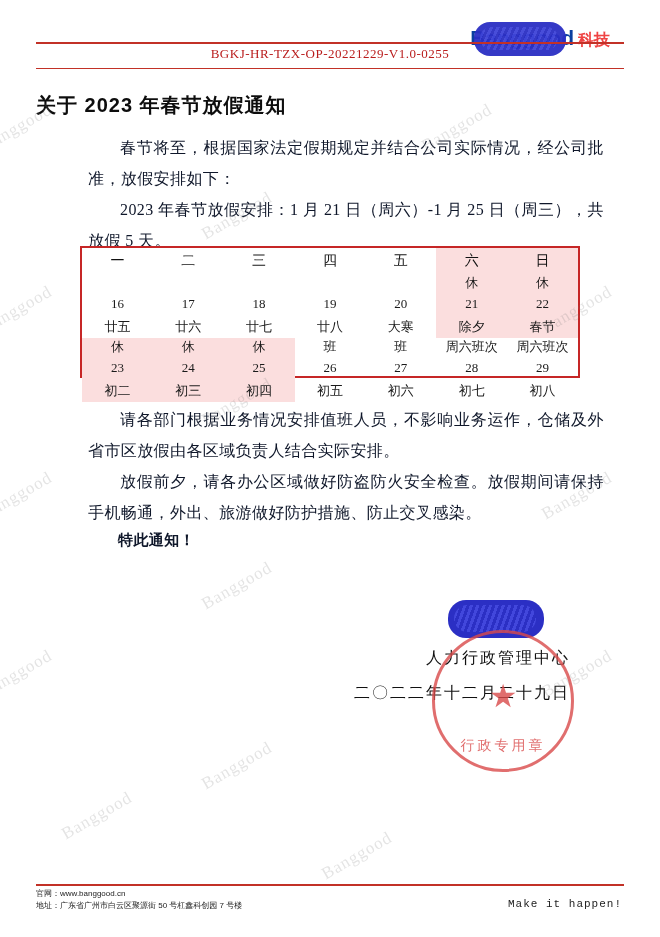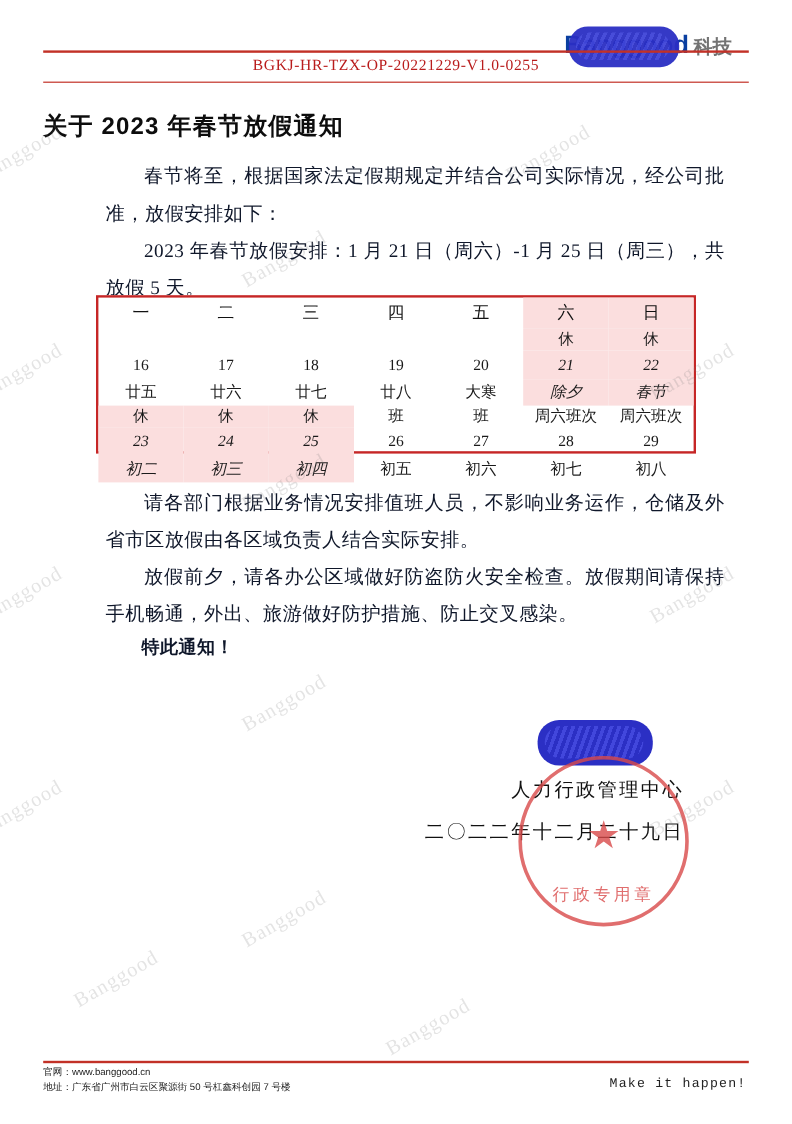"科技" .logo .cn { color: #737373 -> #ef4444 }
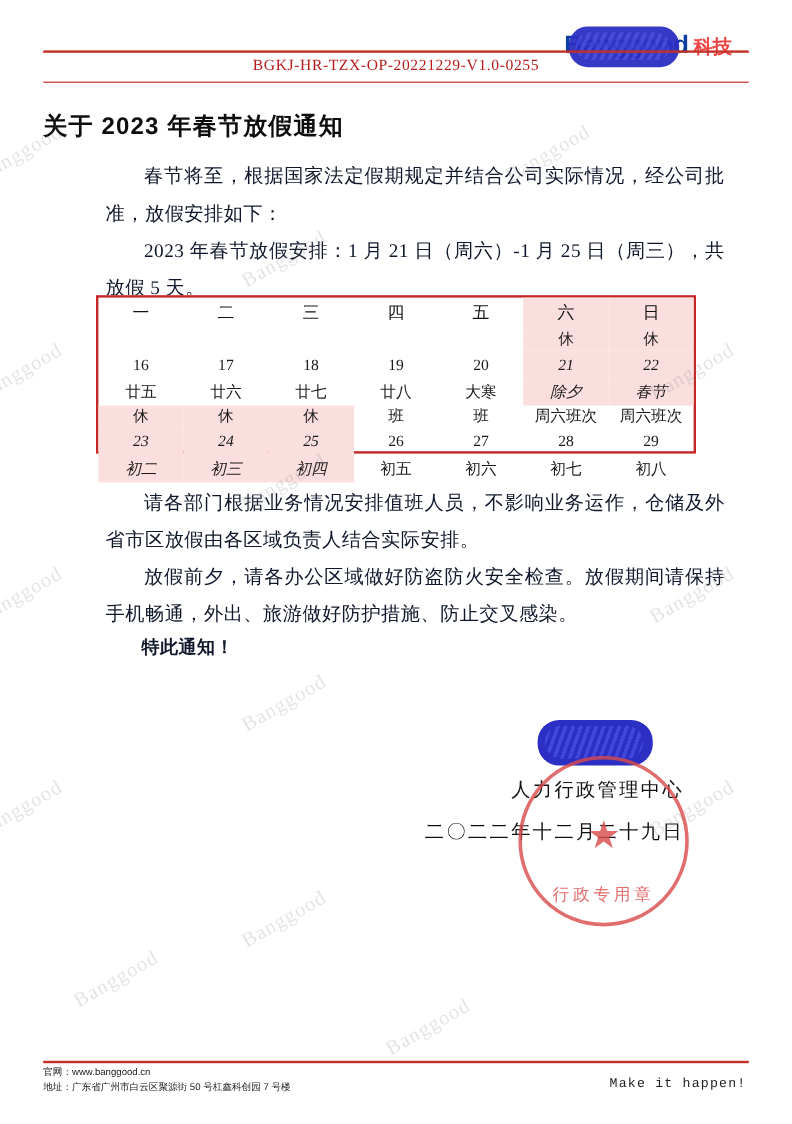"21" .red { font-style: italic -> none }
